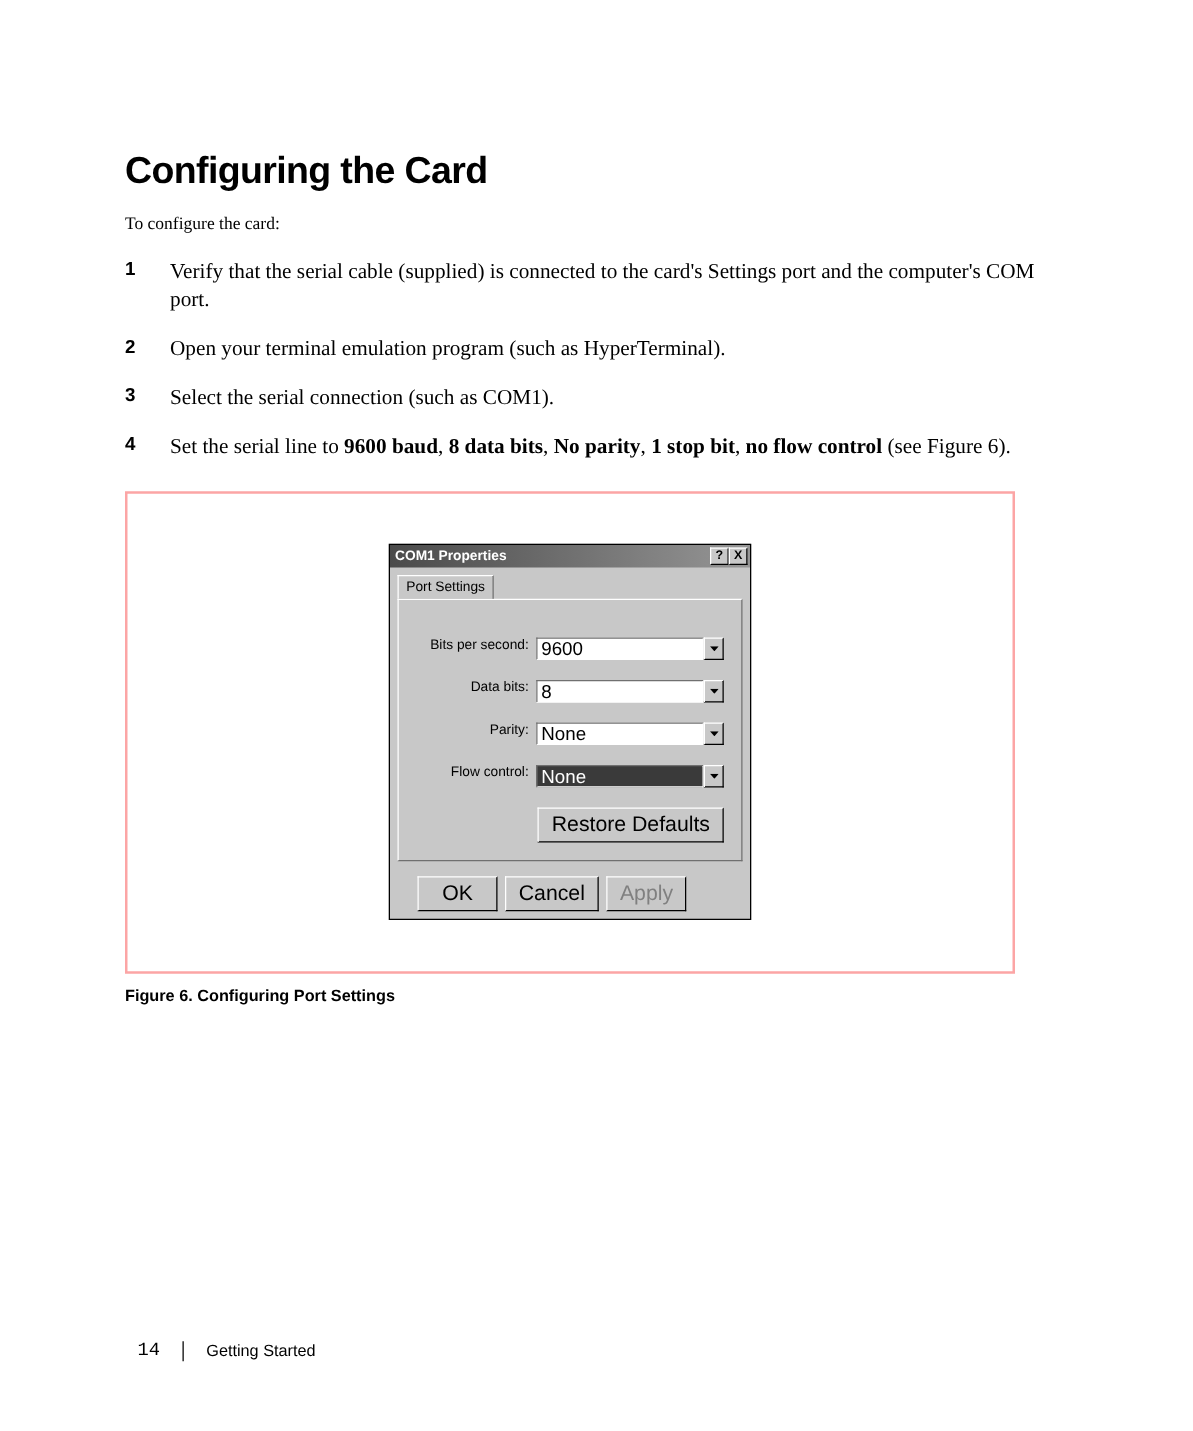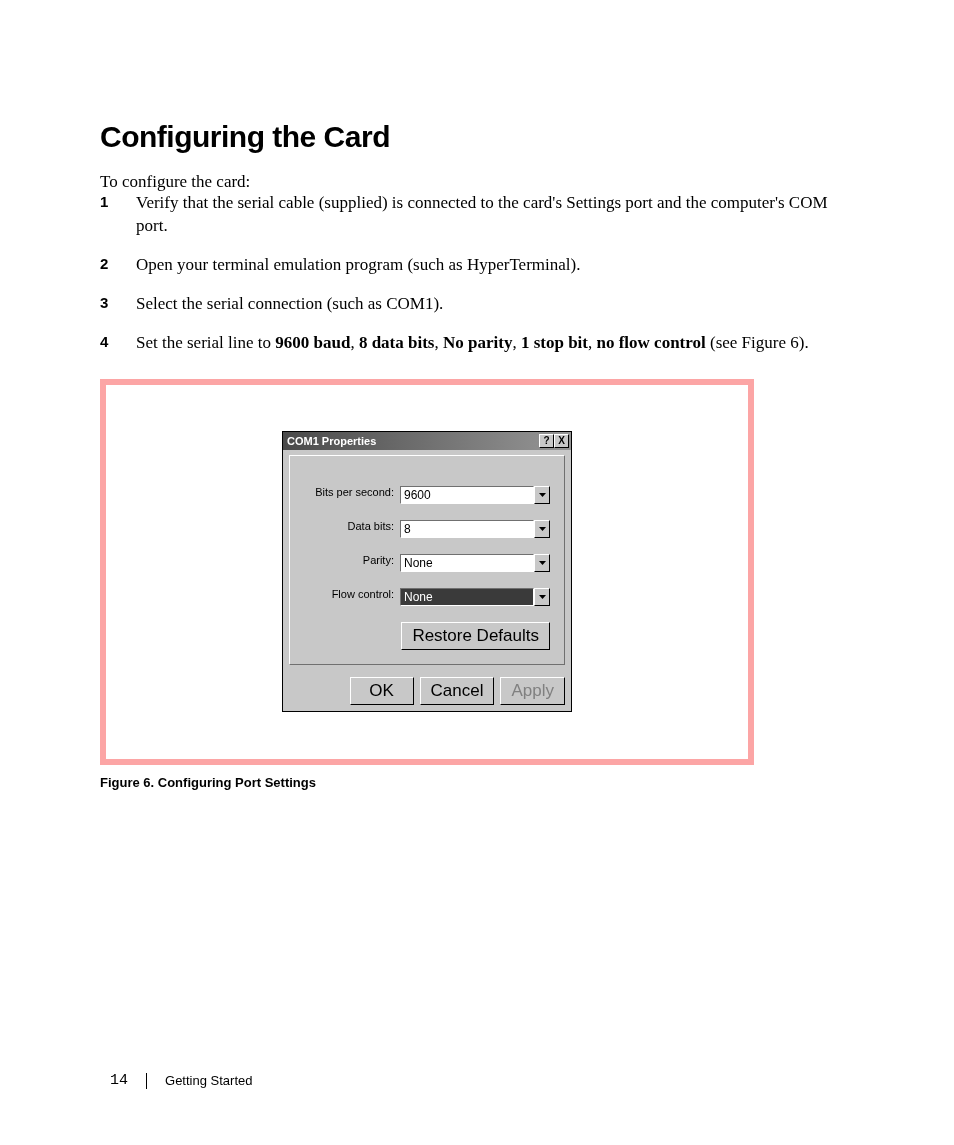"To configure the card:" .intro { font-size: 17px -> 14px; margin-bottom: none -> 18px }
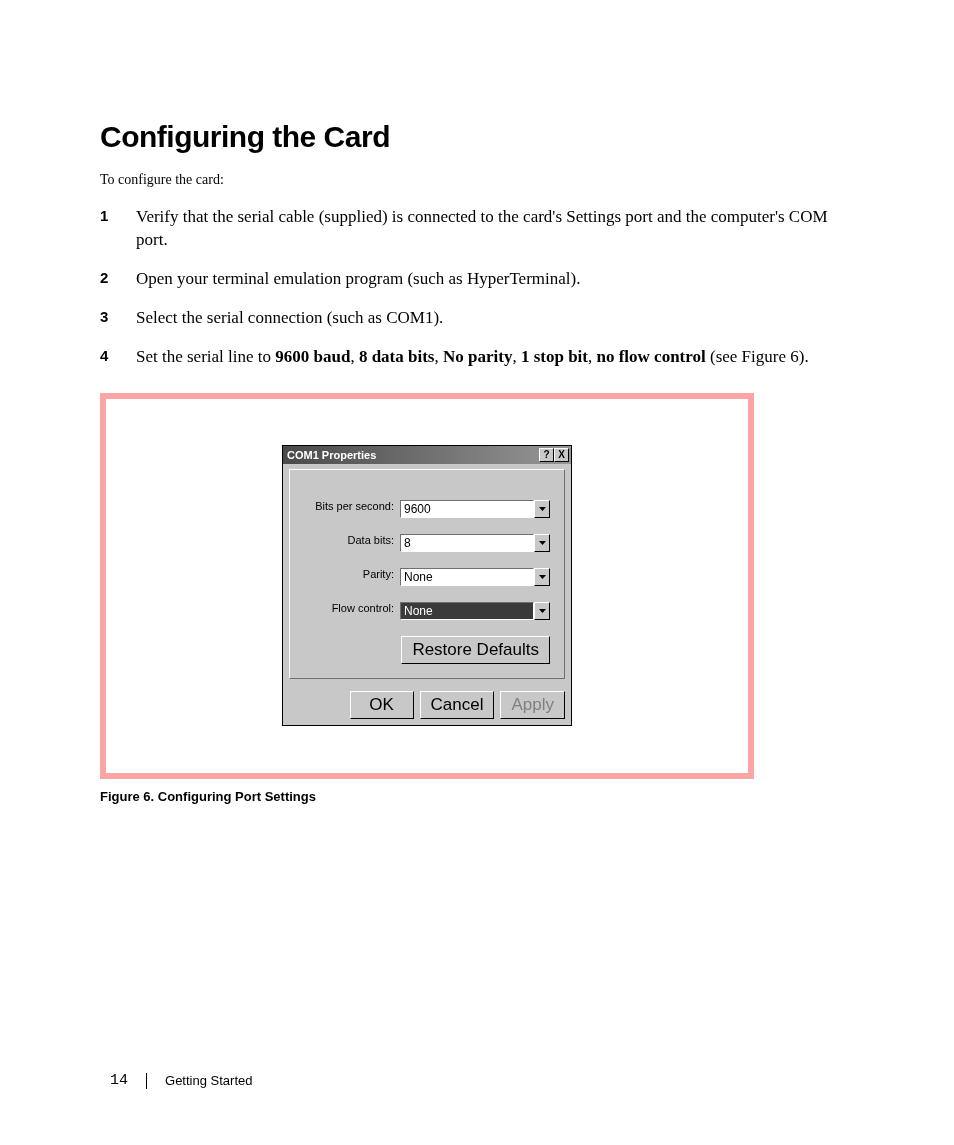"COM1 Properties" .figure-box { border: 6px solid #fca5a5 -> 2px solid #fca5a5; width: 654px -> 712px }
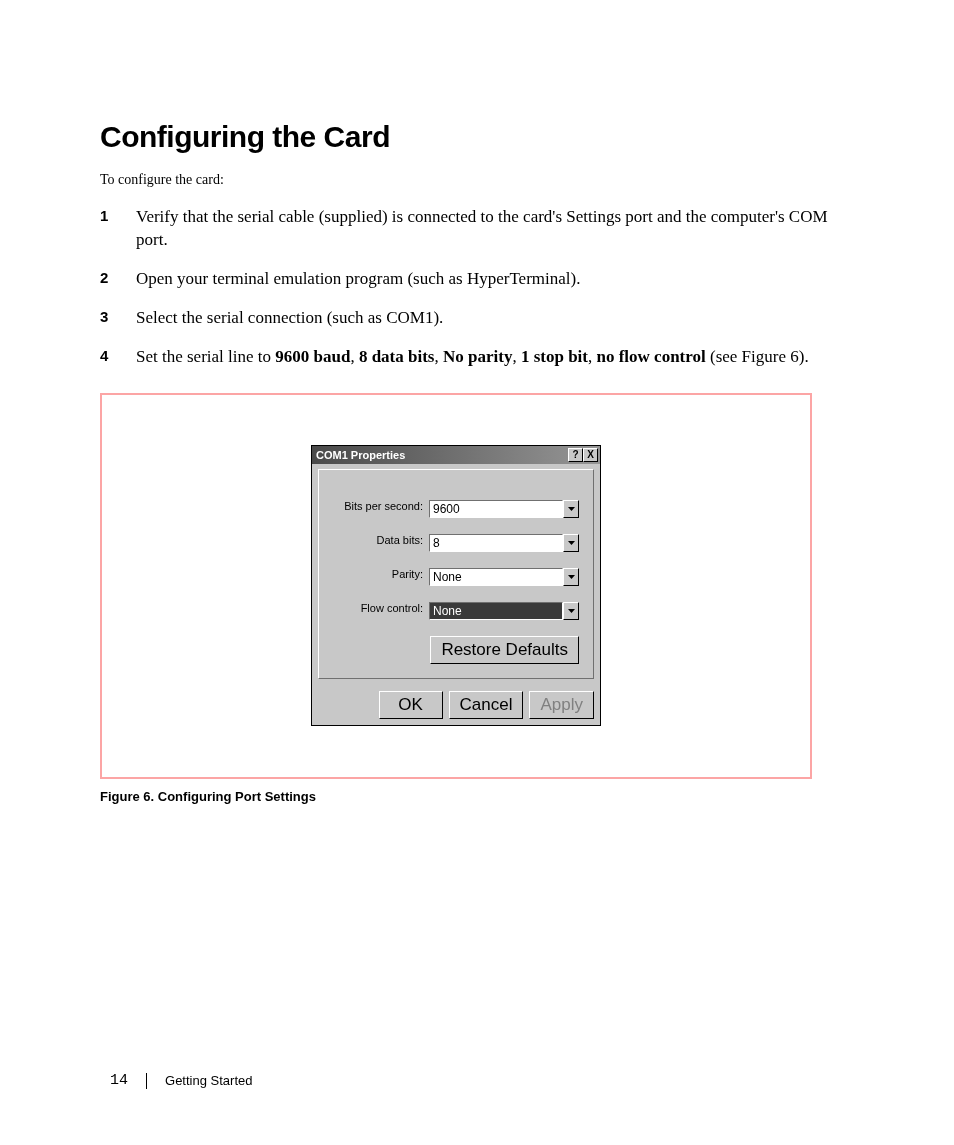"Port Settings" div.tab-strip { html: none -> <div> <div>Port Settings</div> </div> }
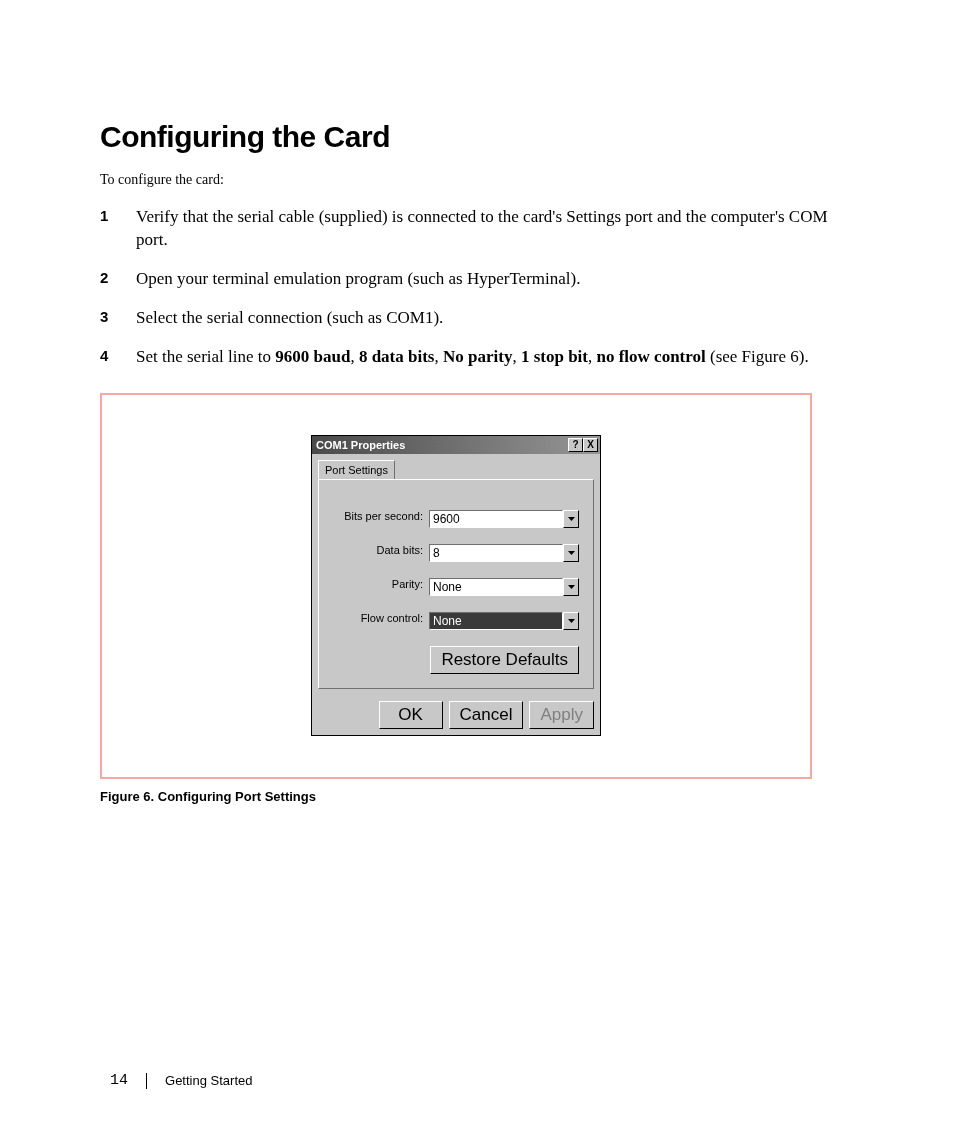"9600" .combo-input { font-size: 12px -> 15px }
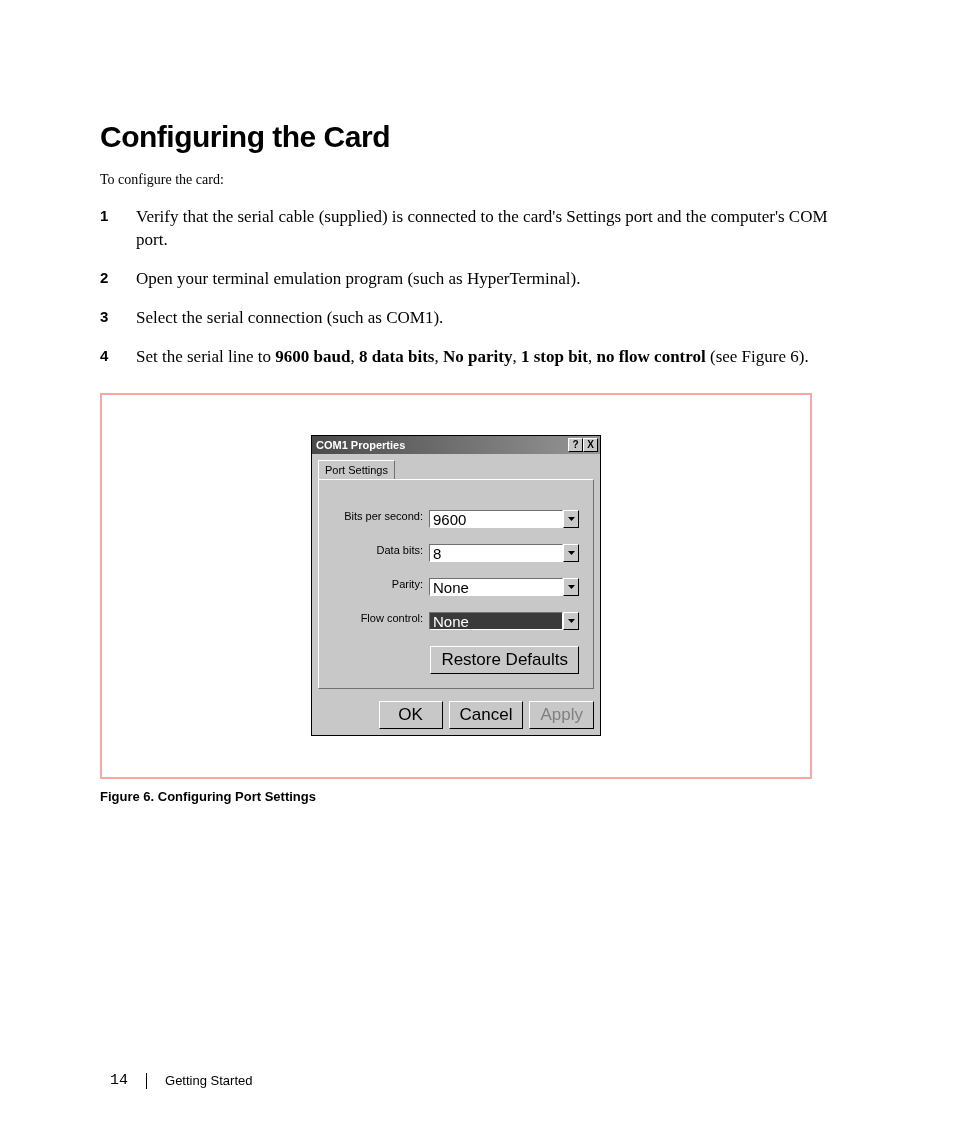"OK" .dialog-btn-row { justify-content: flex-end -> none }
